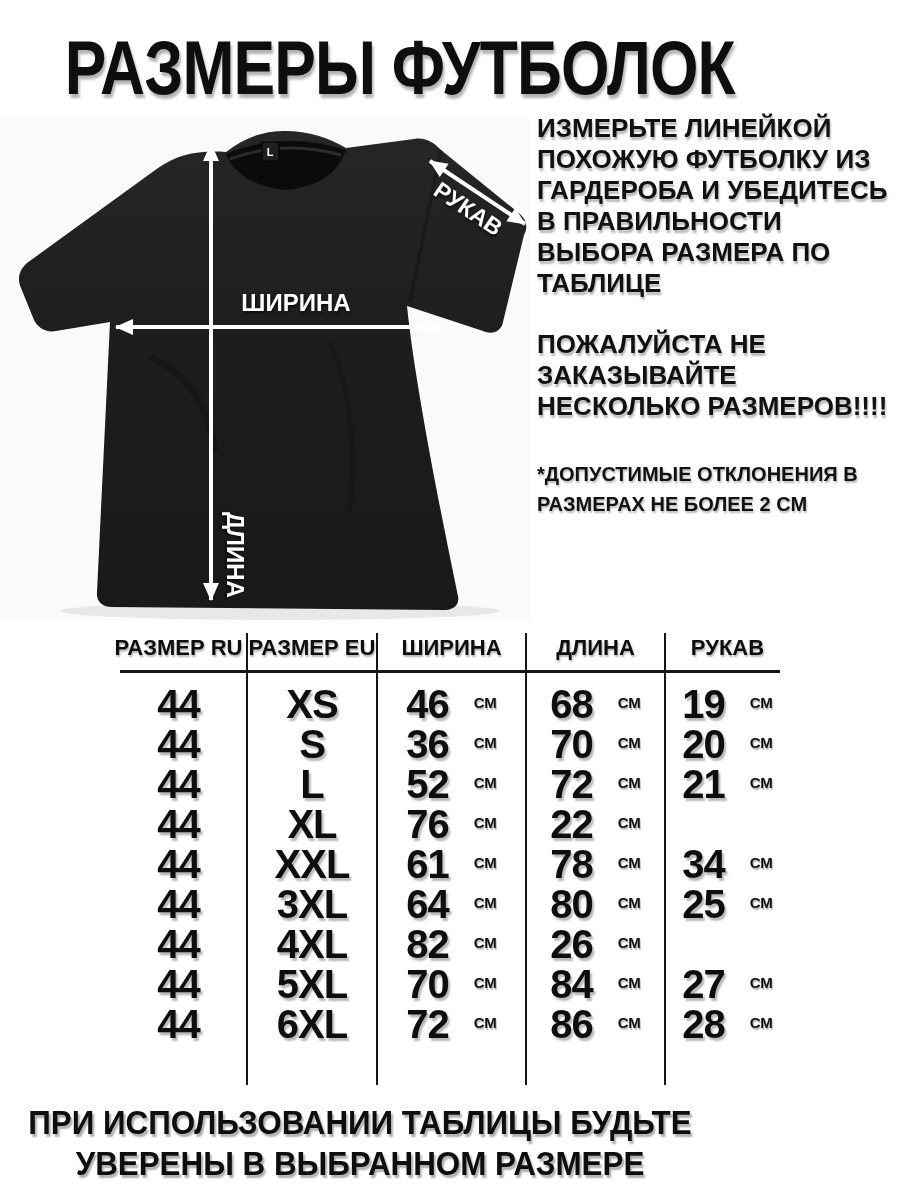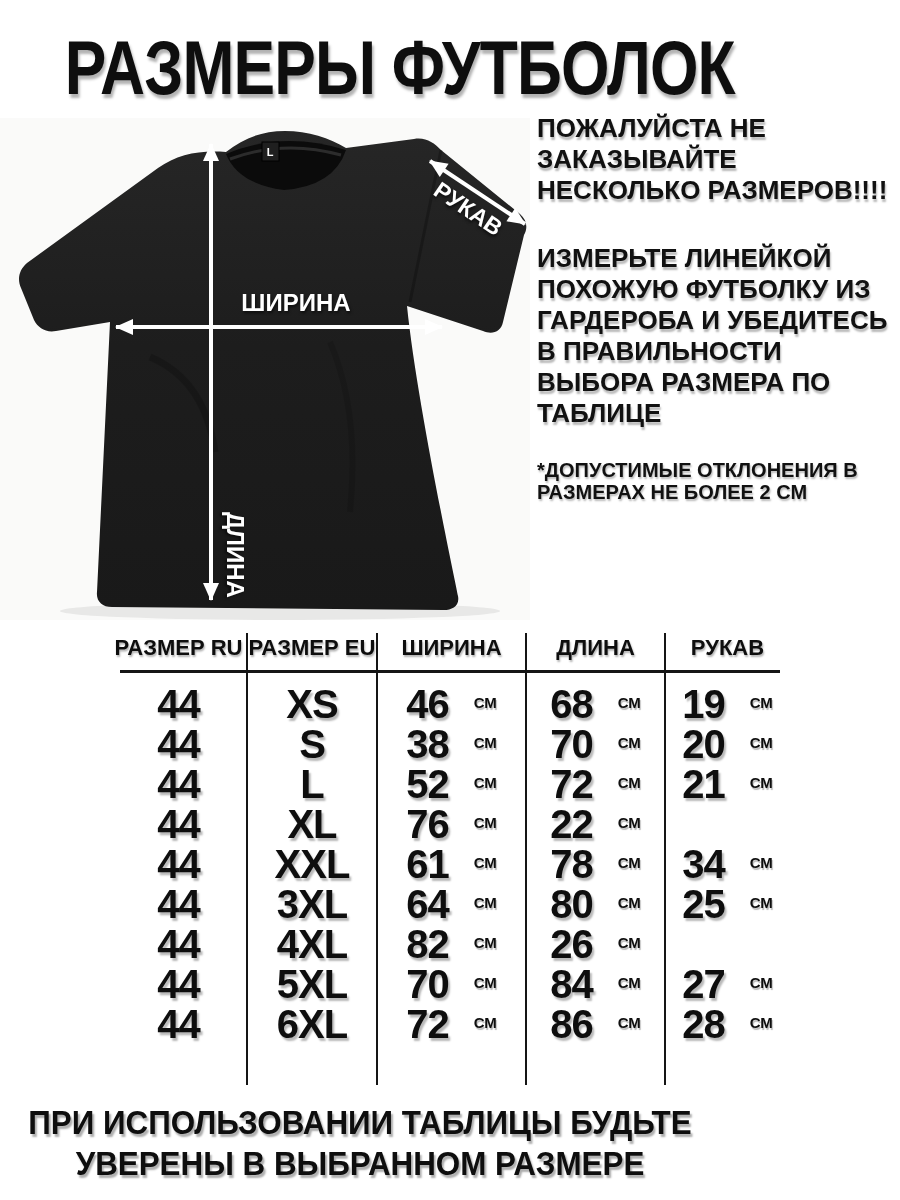"ПОЖАЛУЙСТА НЕ" p.para { order: before "ИЗМЕРЬТЕ ЛИНЕЙКОЙ" -> after "ИЗМЕРЬТЕ ЛИНЕЙКОЙ" }
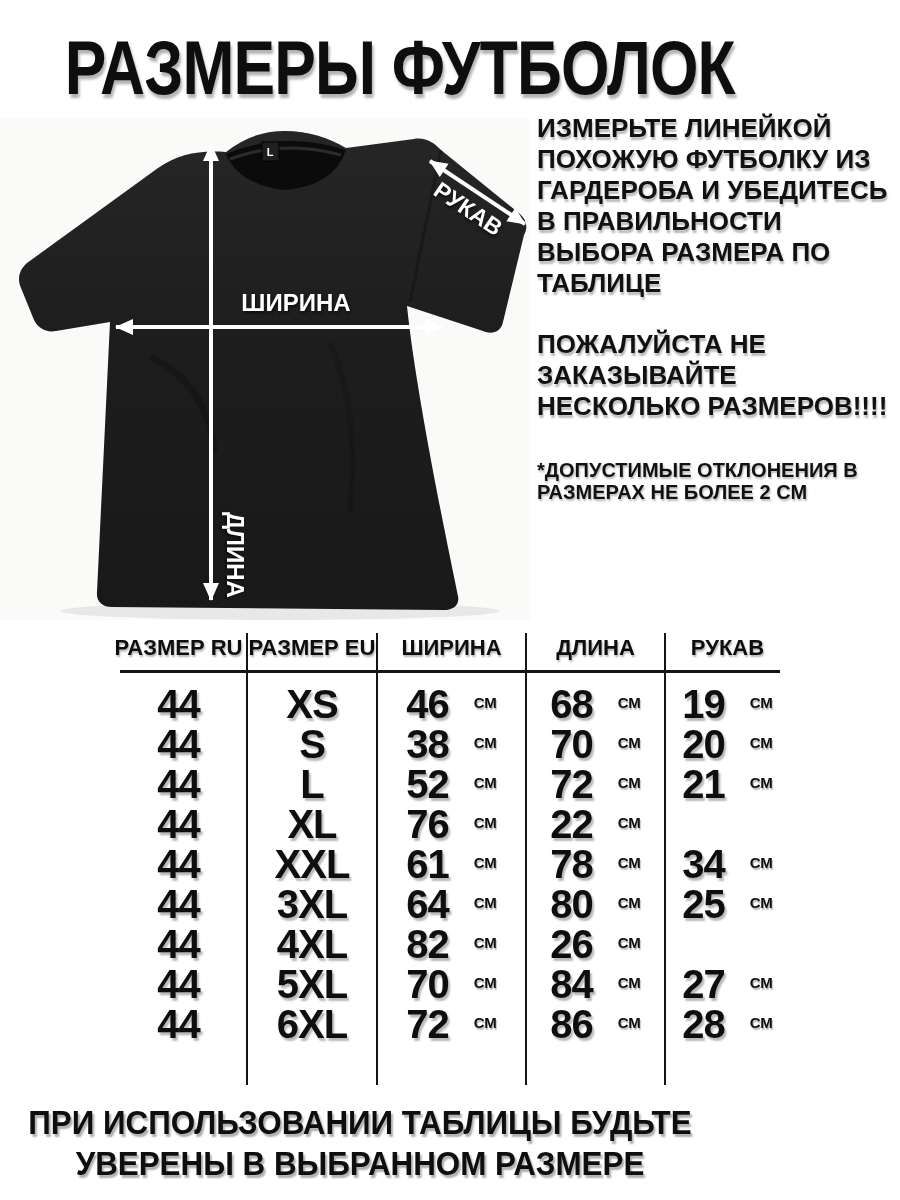"*ДОПУСТИМЫЕ ОТКЛОНЕНИЯ В" .para-tolerance { line-height: 22px -> 30px }
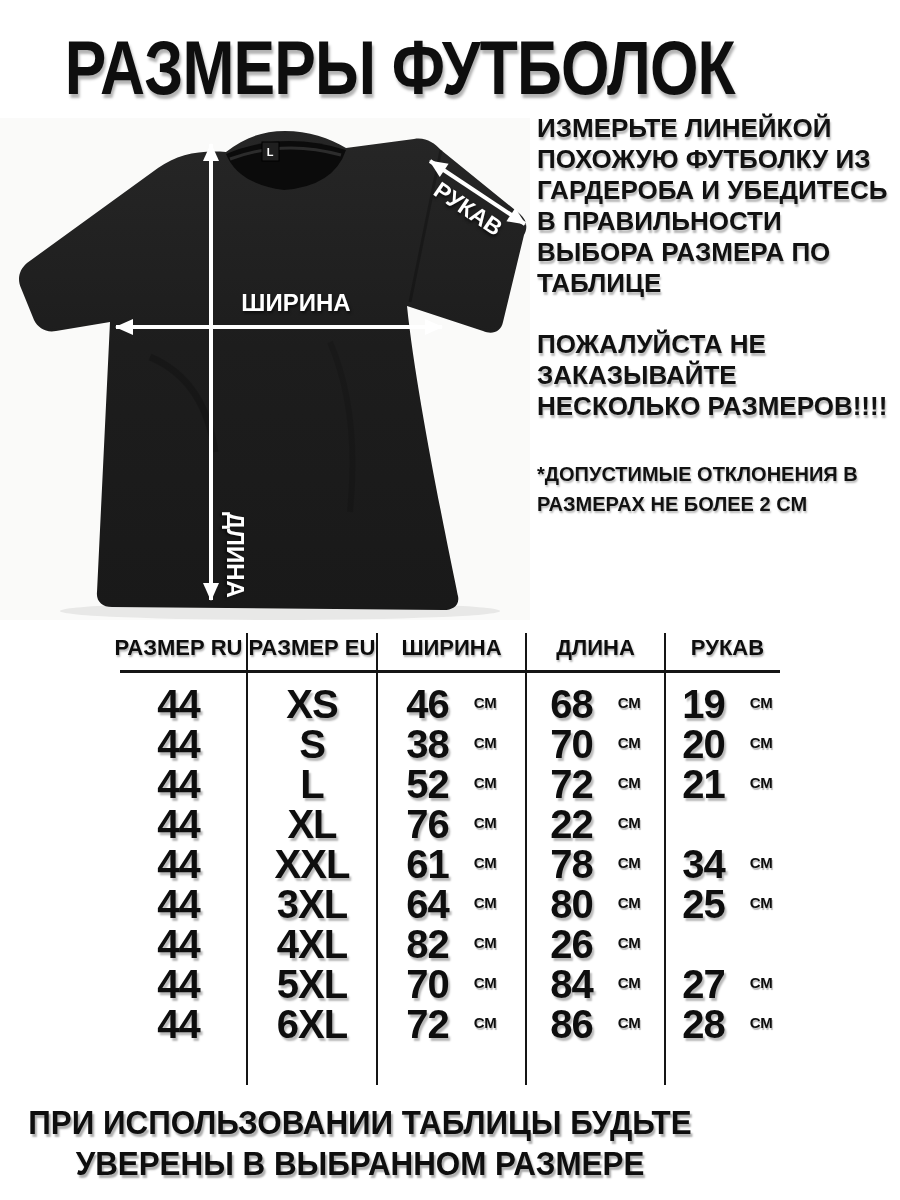"38" span.num { text: 38 -> 36 }
